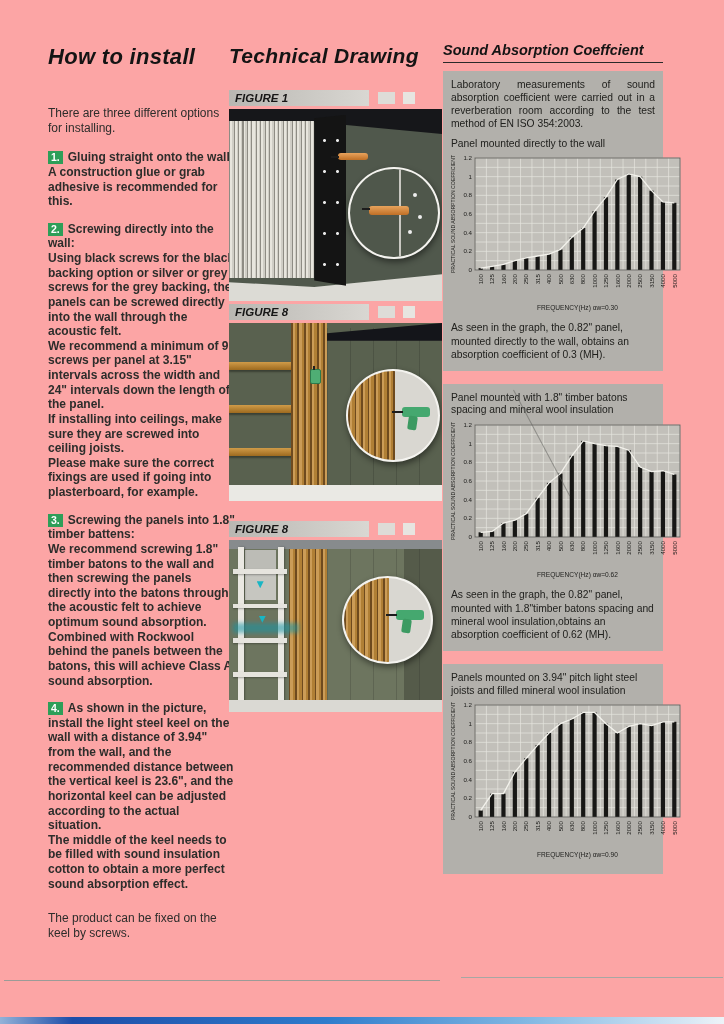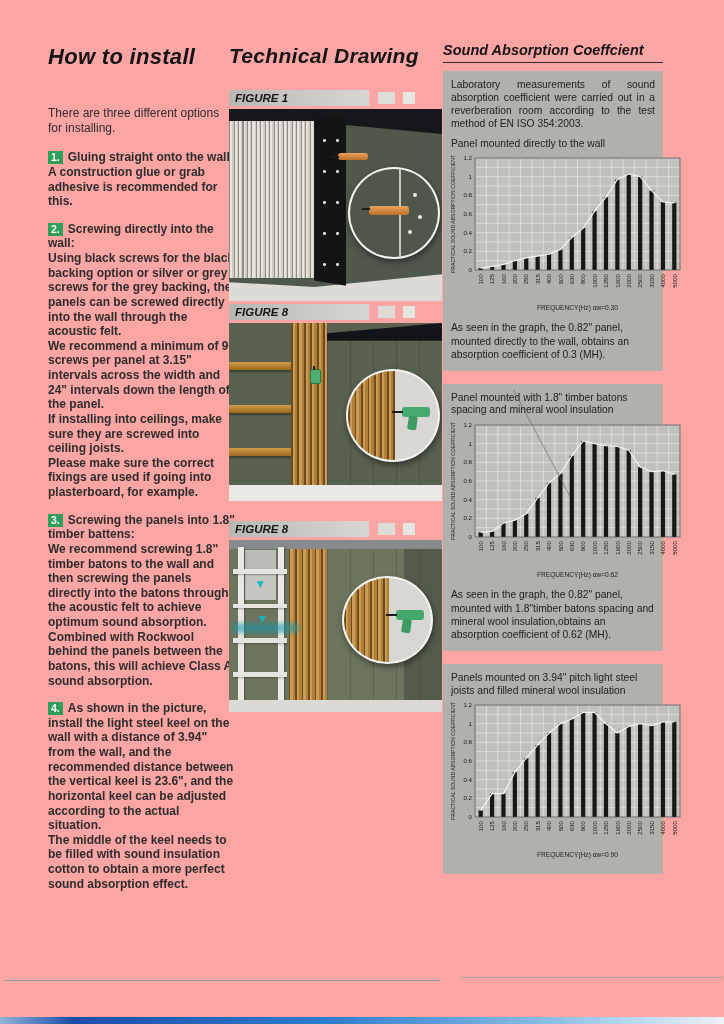"The product can be fixed" div.body-text { html: none -> <div>The product can be fixed on the keel by screws.</div> }
